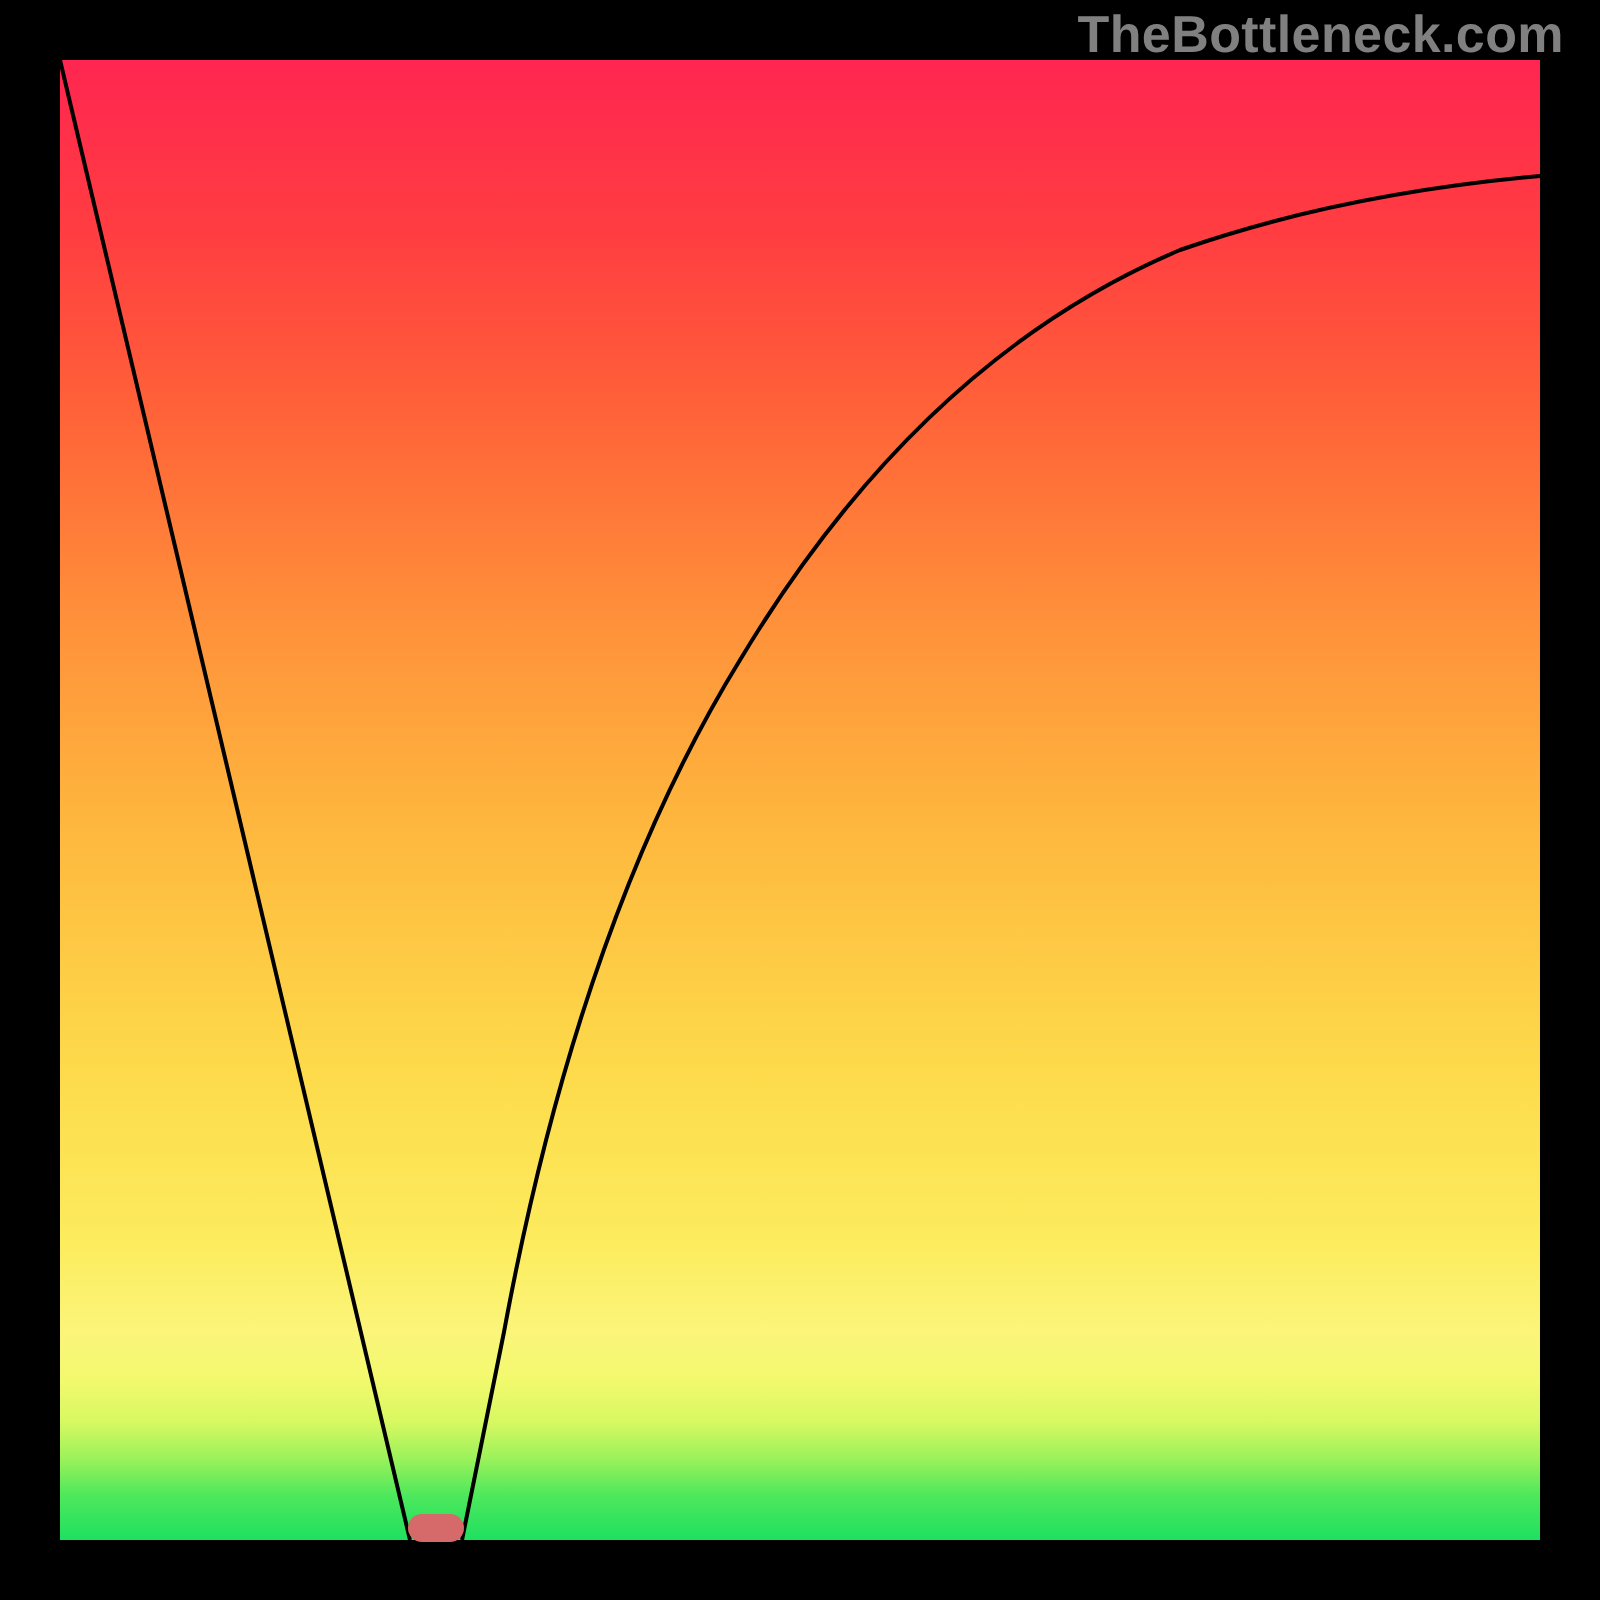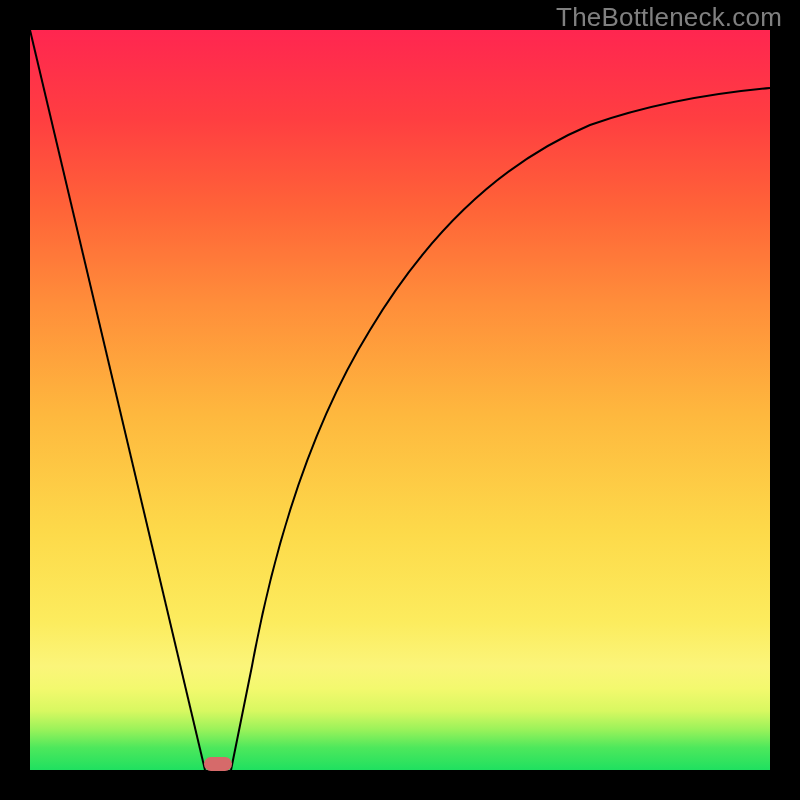"TheBottleneck.com" .watermark { font-weight: 400 -> 700 }
